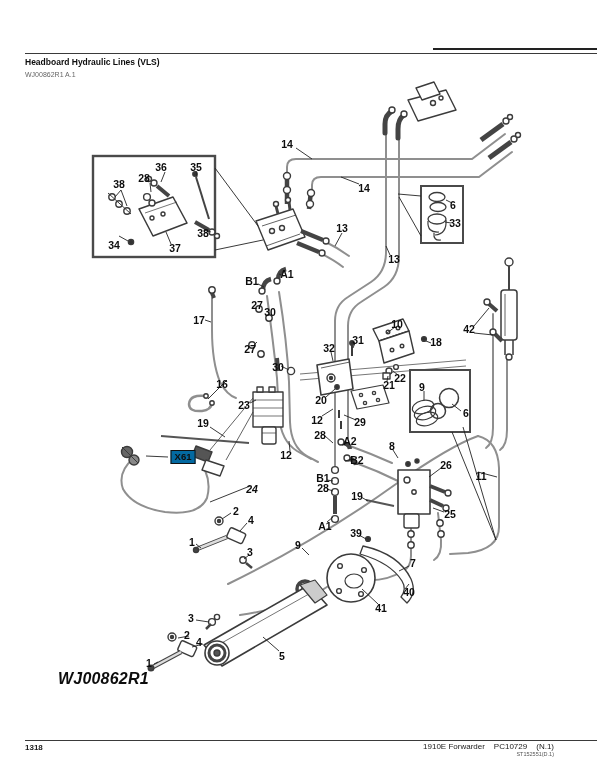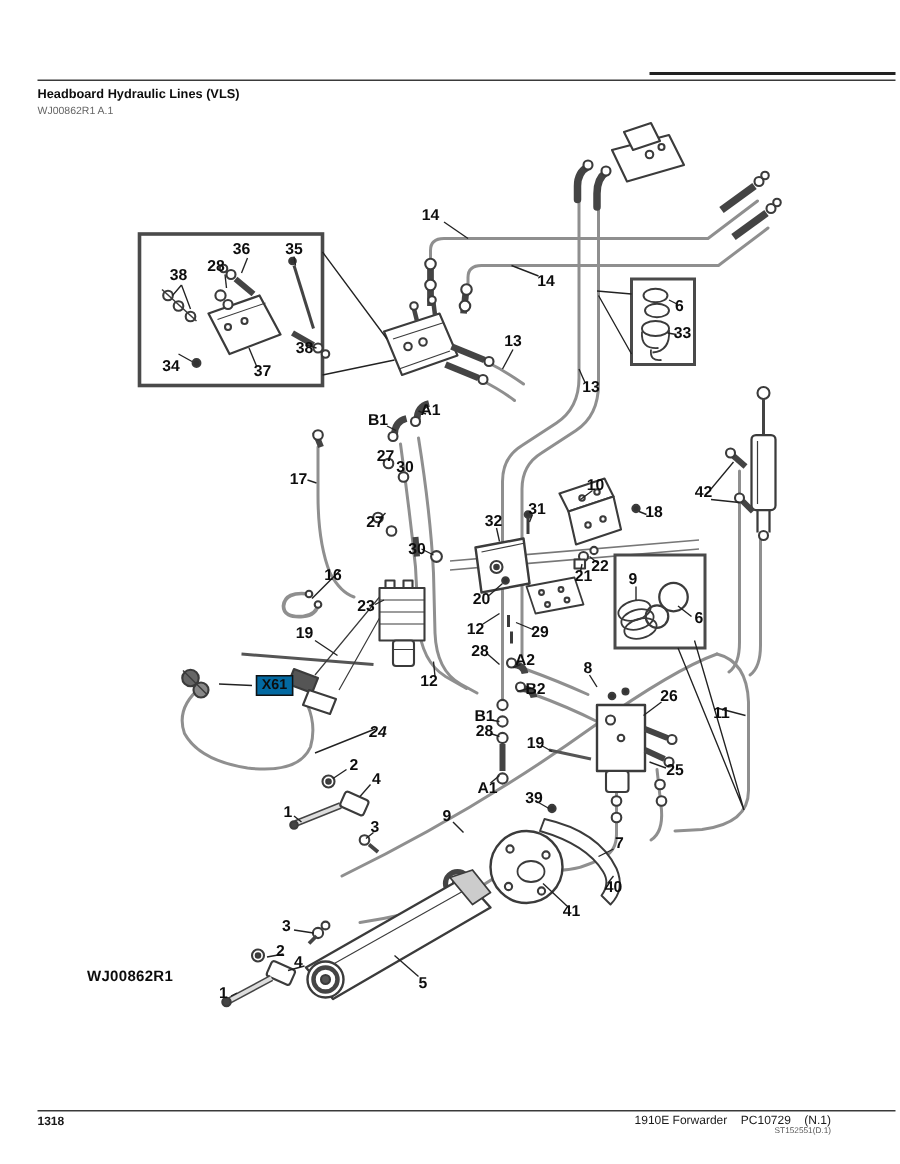"WJ00862R1" .drawing-id { font-size: 10px -> 16px; font-style: none -> italic; top: 646px -> 670px }
